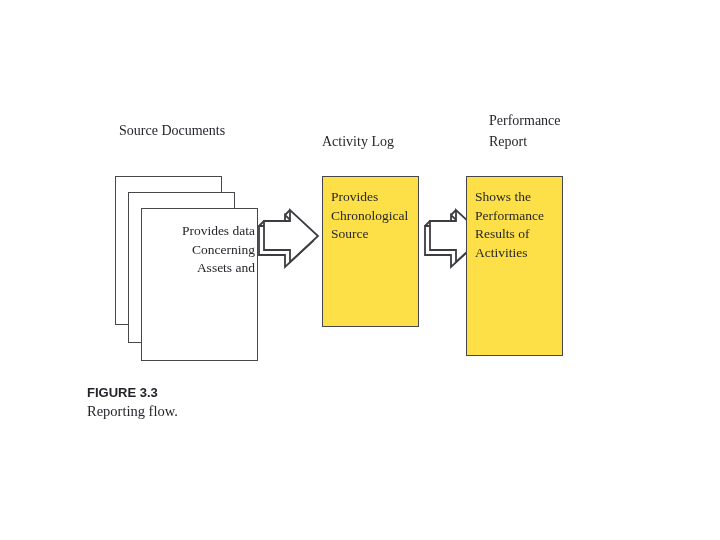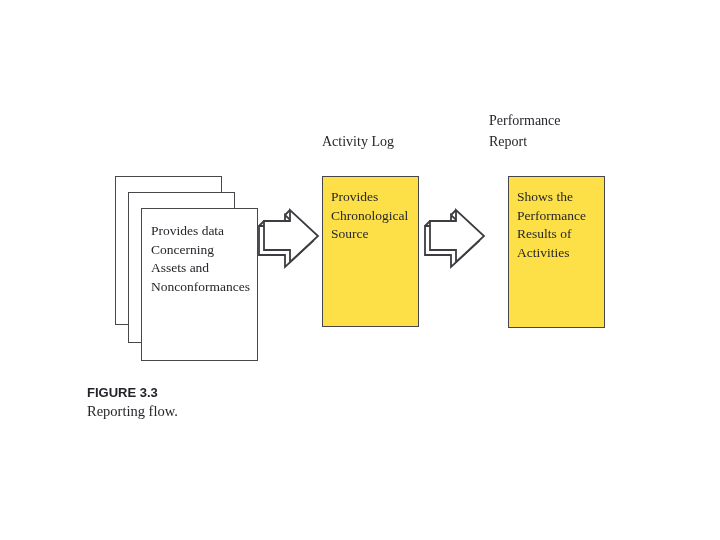"Source Documents" div.heading { html: none -> <div> <div>Source Documents</div> </div> }
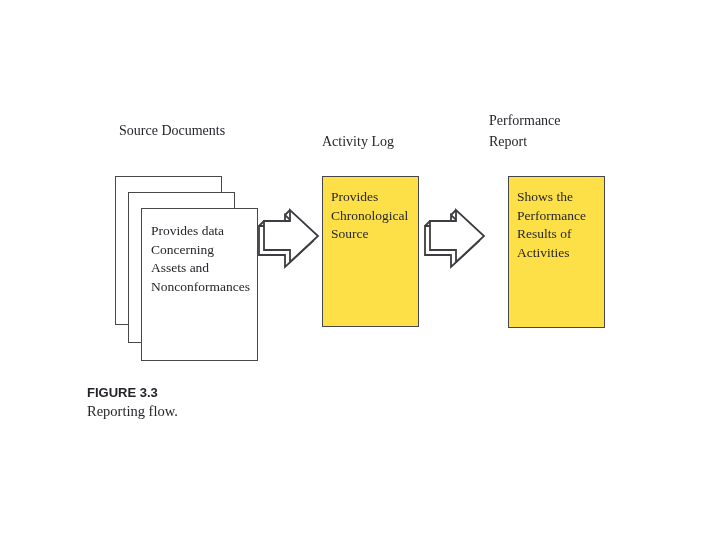"Shows the" #box-performance { height: 152px -> 180px; left: 508px -> 466px }
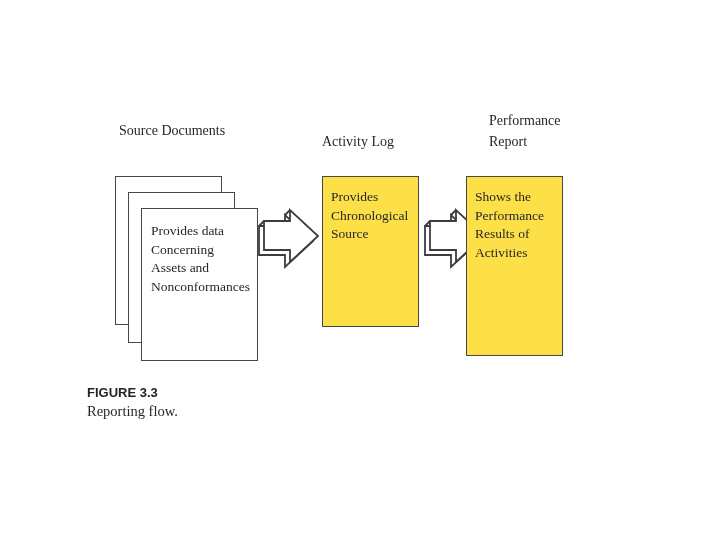"Provides data" .doc-sheet { text-align: none -> right }
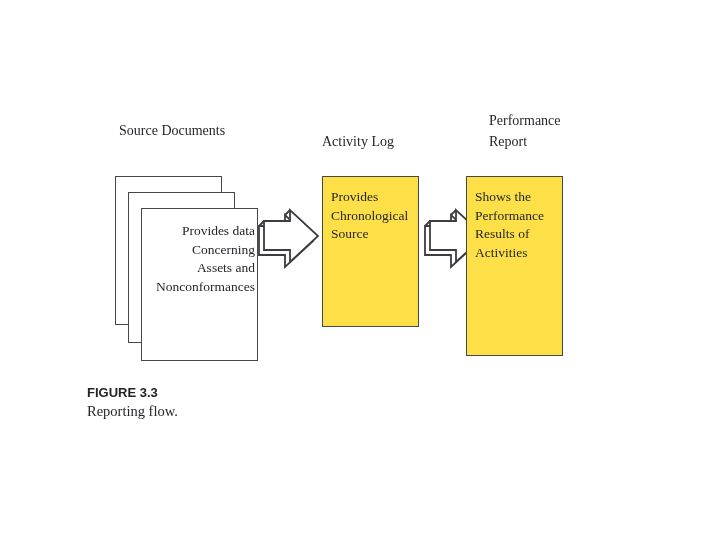"Nonconformances" div.body-line { html: <div>Nonconformances</div> -> none }
